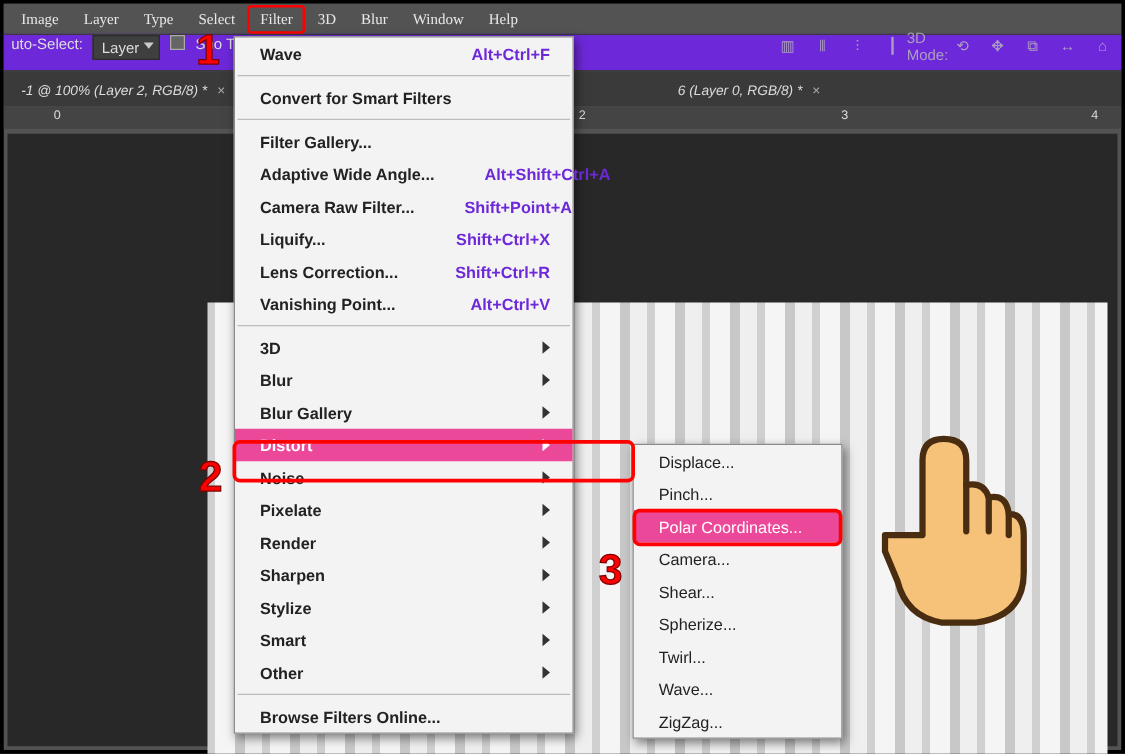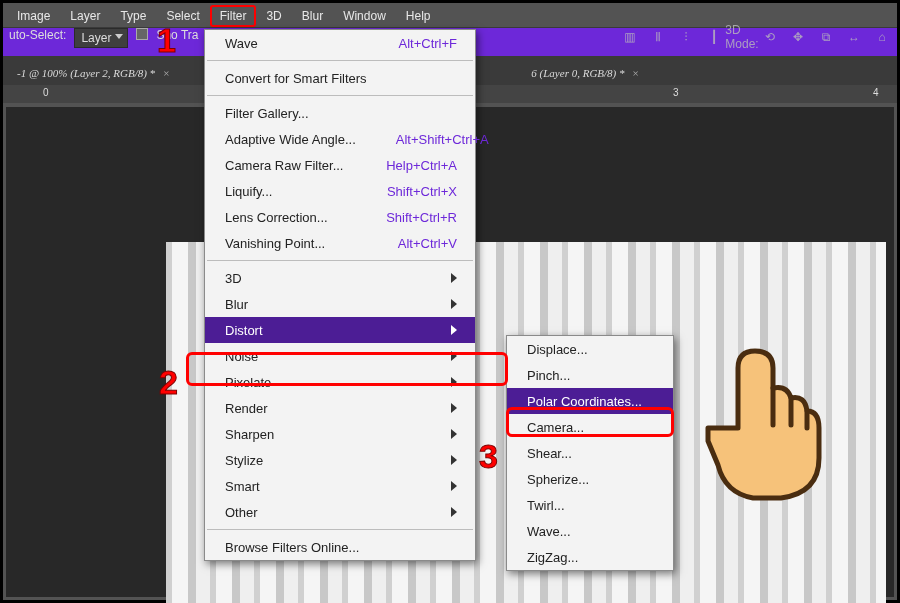"Image" .menubar { align-items: flex-end -> center; font-family: none -> Liberation Serif, serif; padding: 0 4px -> 12px 4px }
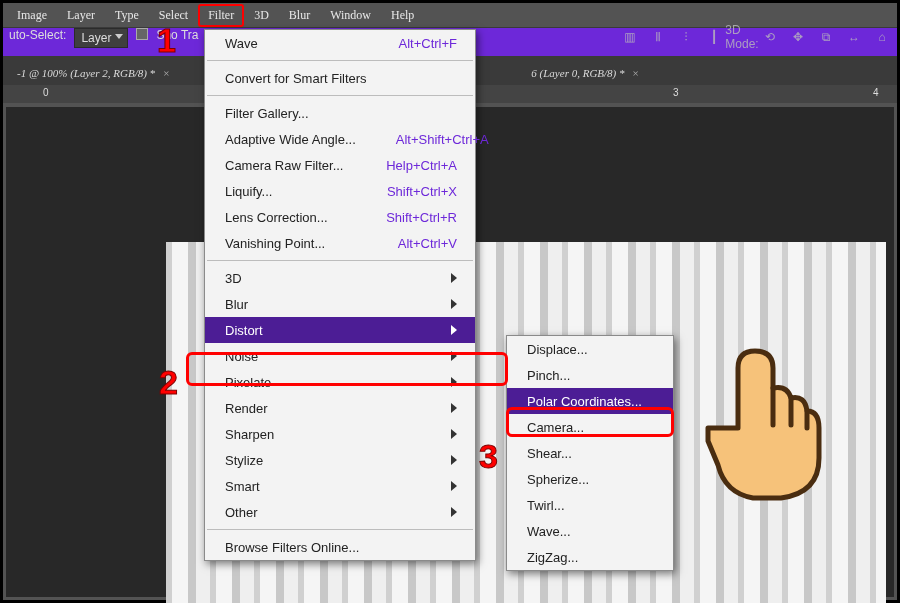"Wave" .filter-menu { font-weight: none -> bold; left: 201px -> 184px }
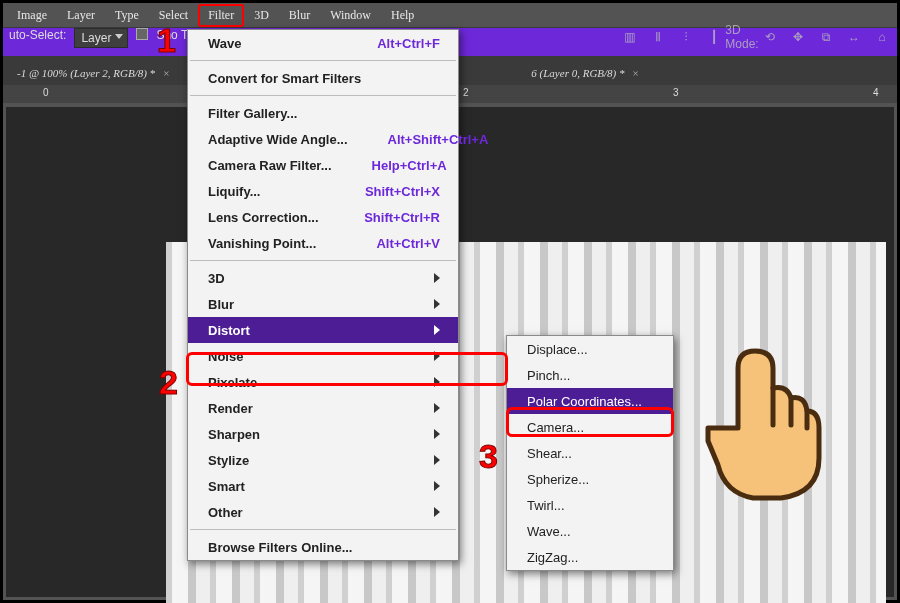"-1 @ 100% (Layer 2," .tabbar { font-family: Liberation Serif, serif -> none }
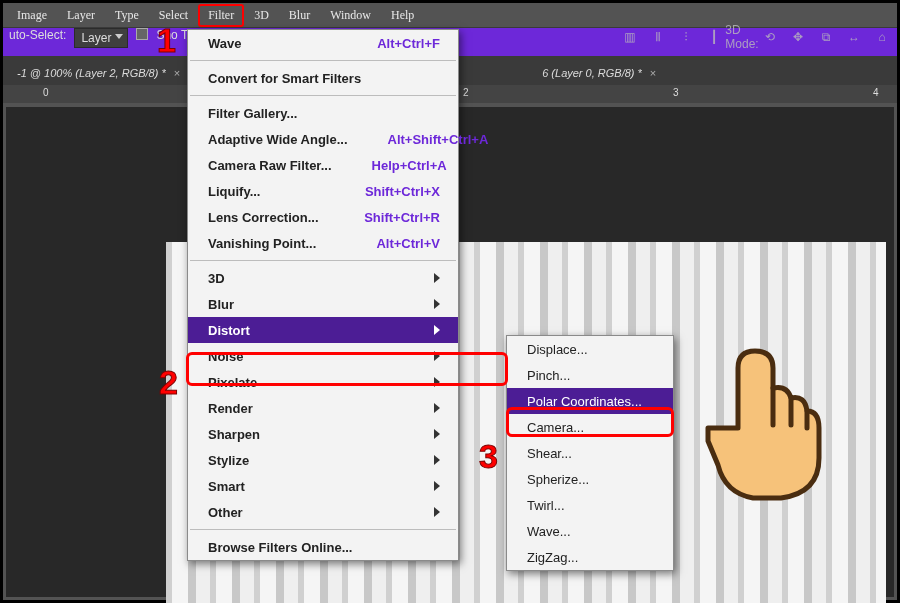"Help+Ctrl+A" span.accel { text: Help+Ctrl+A -> Shift+Point+A }
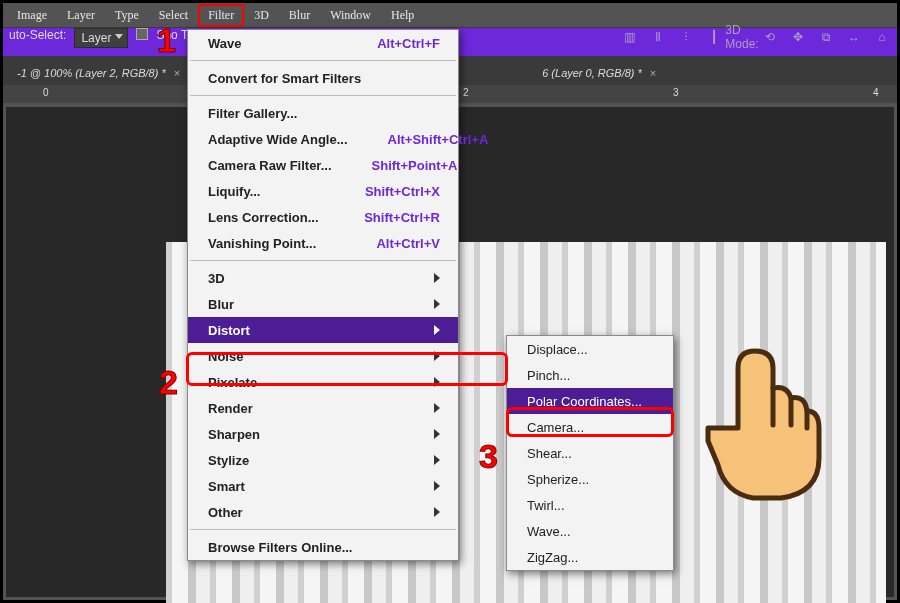"Blur Gallery" div.row { html: none -> <div> <span>Blur Gallery</span> <span></span> </div> }
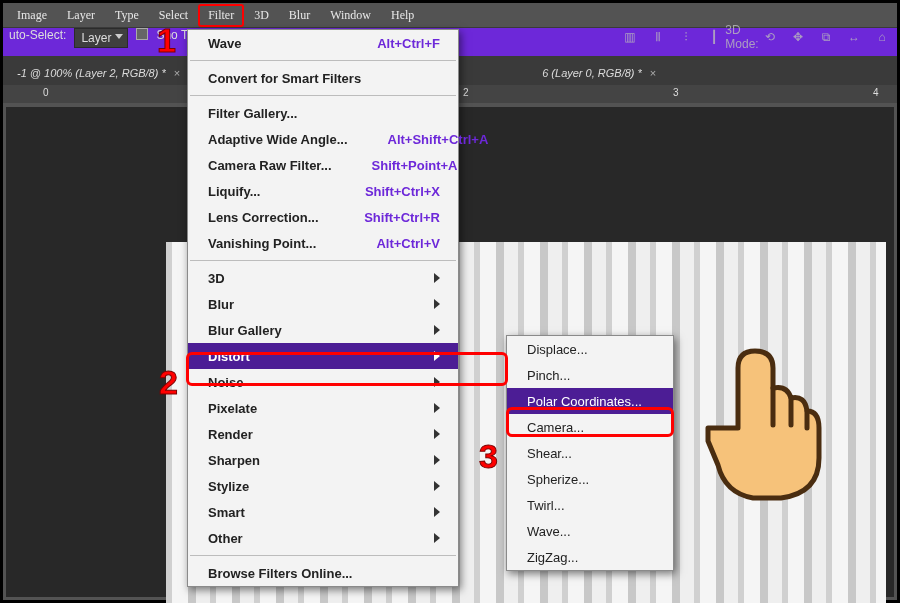"Distort" .menu .row.hl { background: #4c1d95 -> #ec4899 }
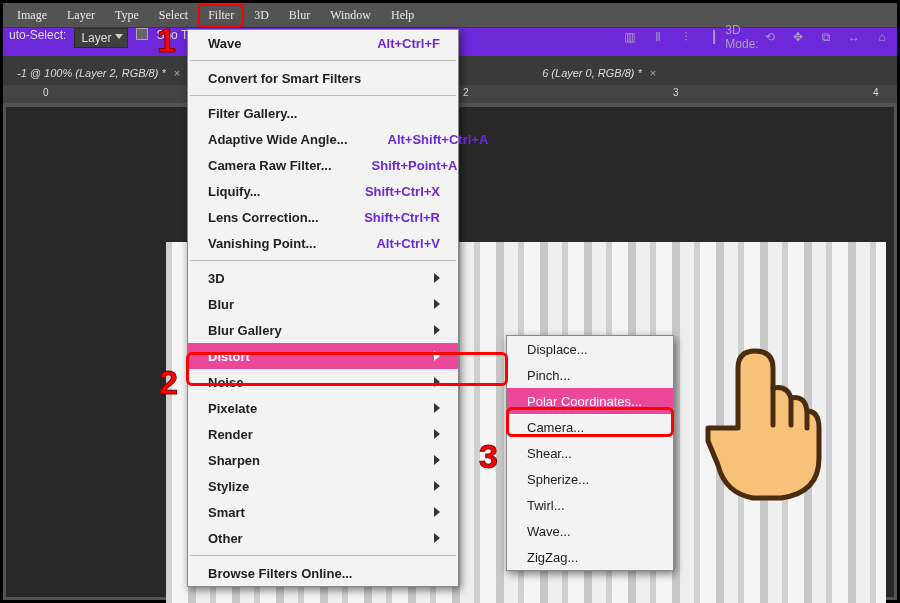"Displace..." .submenu { top: 332px -> 352px }
